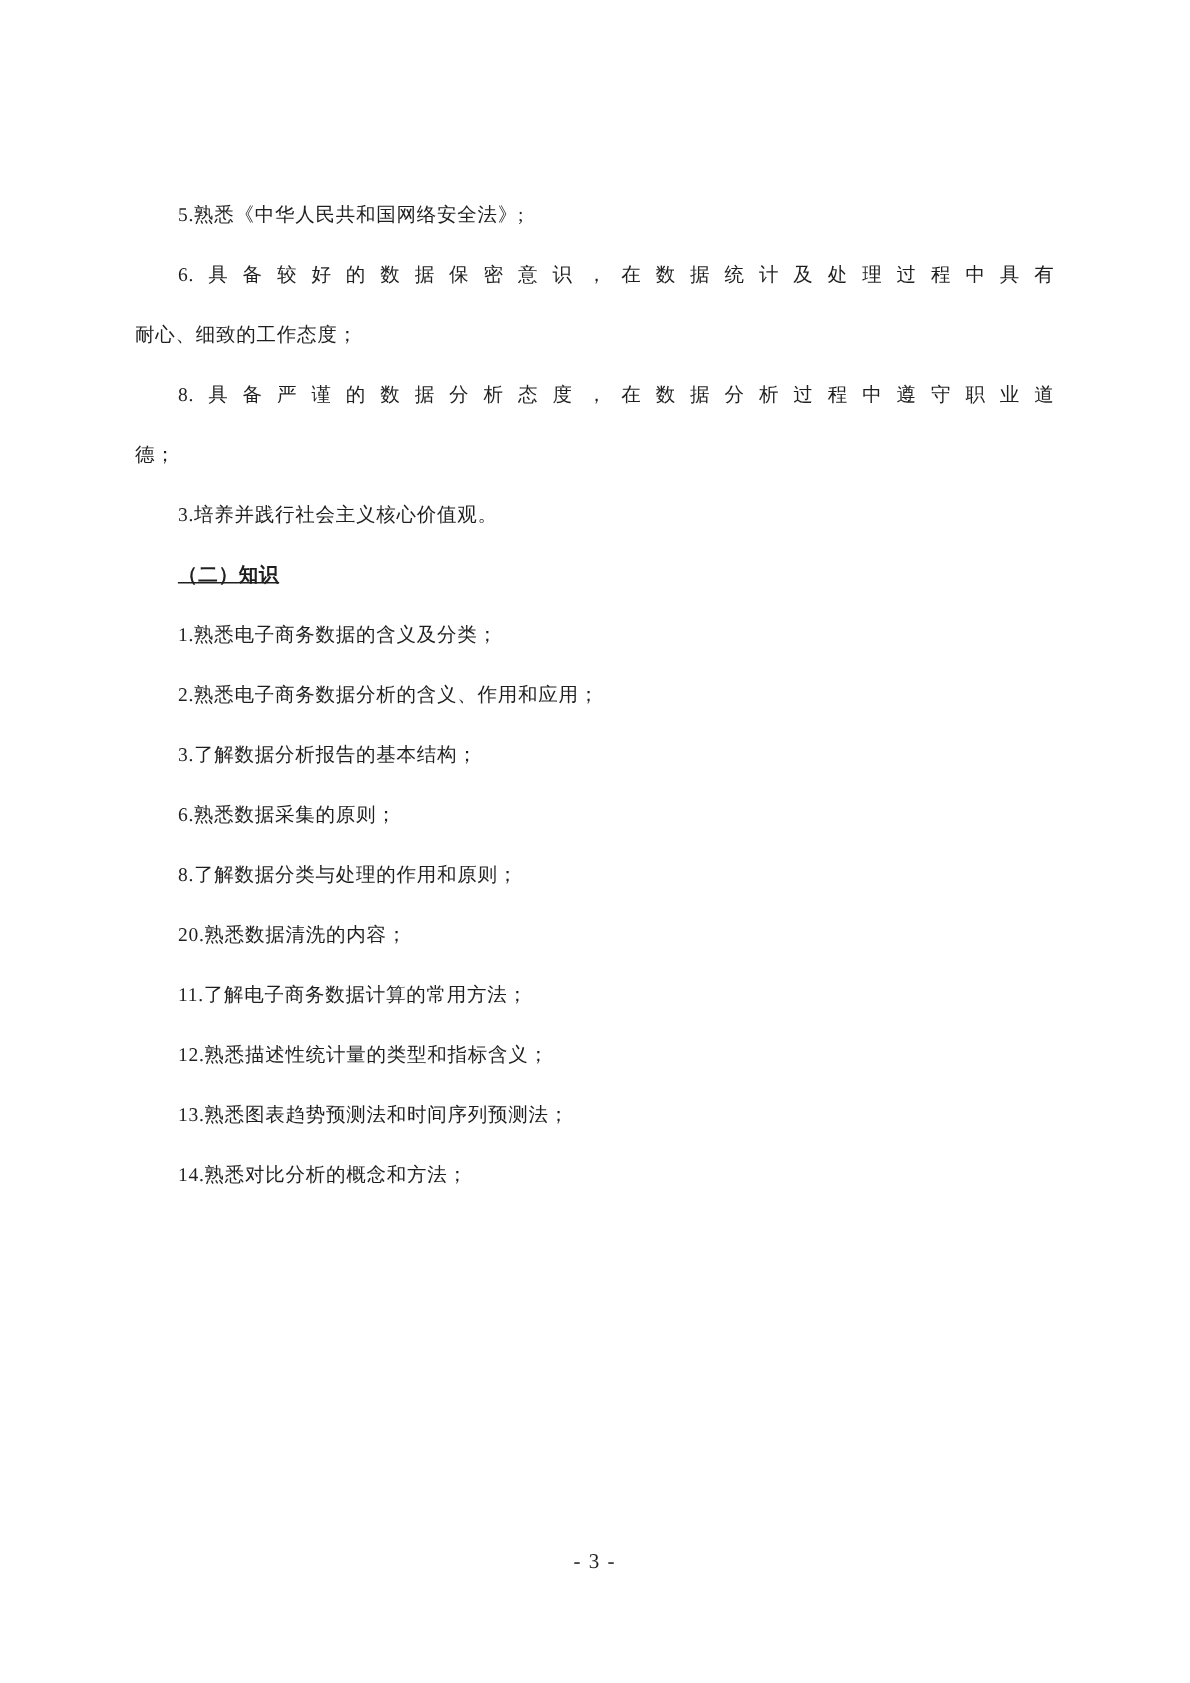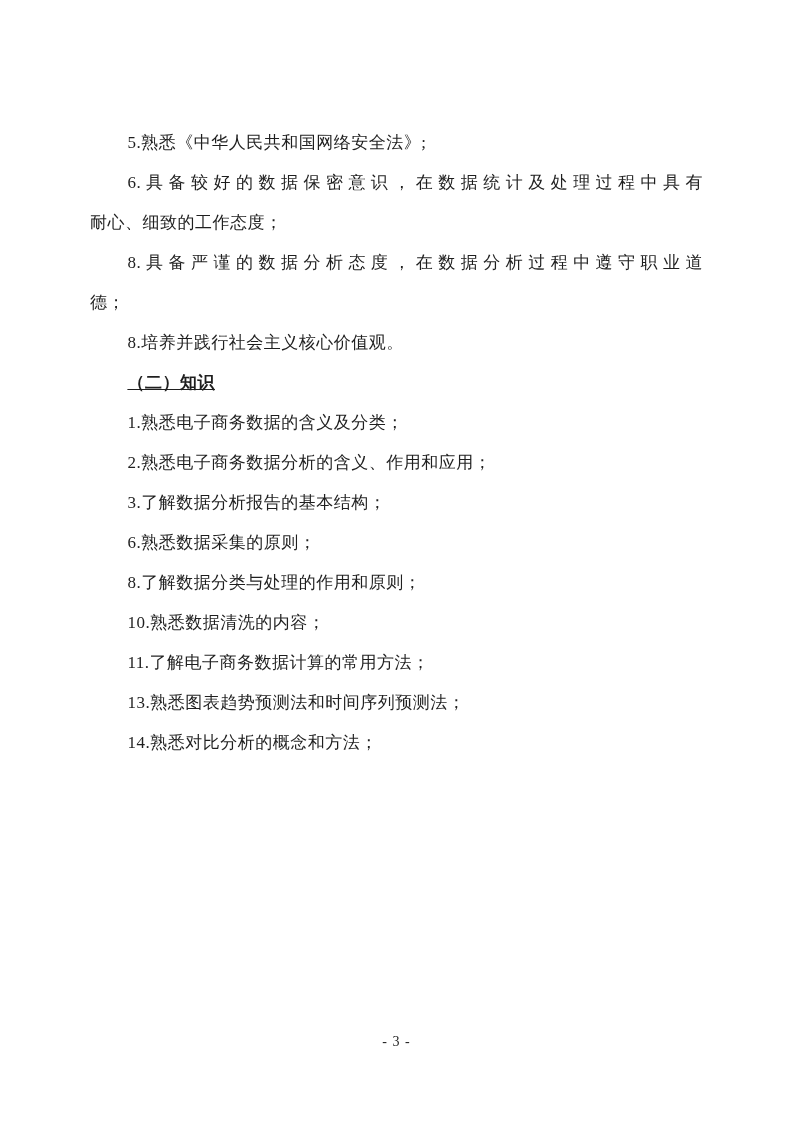"5.熟悉《中华人民共和国网络安全法》;" .ln { font-size: 17px -> 13px }
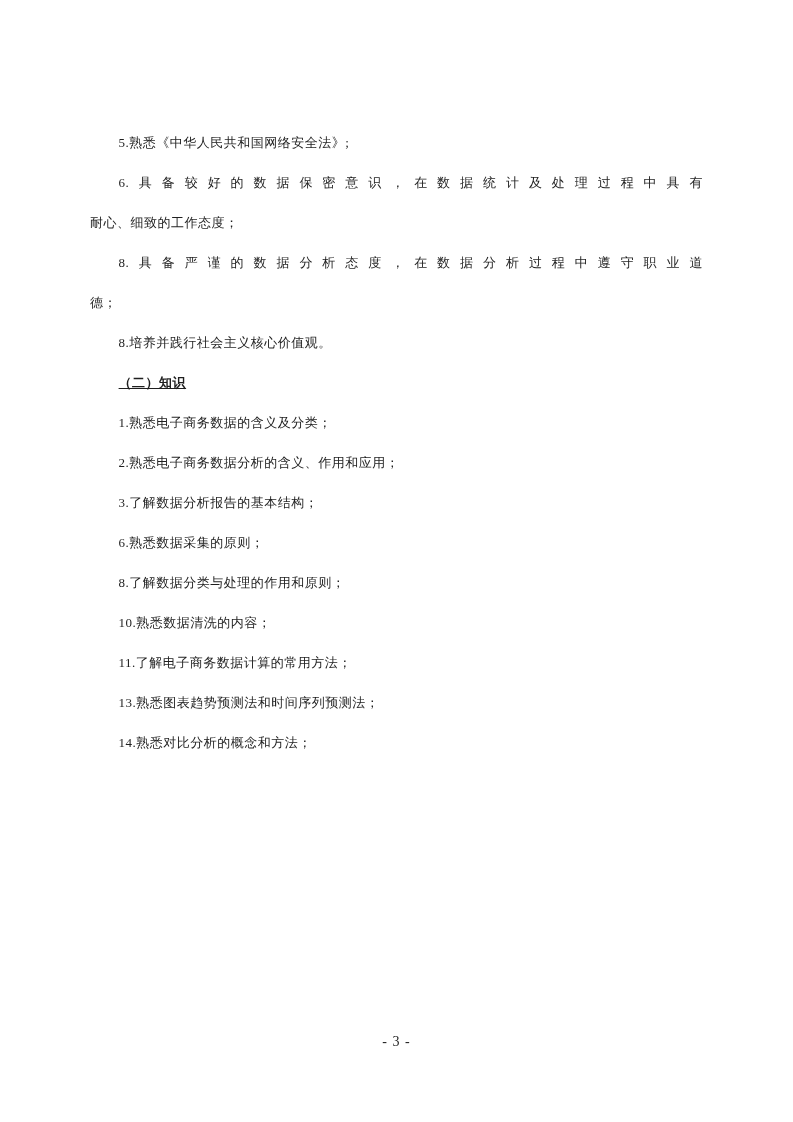"8.培养并践行社会主义核心价值观。" div.ln { text: 8 -> 3 }
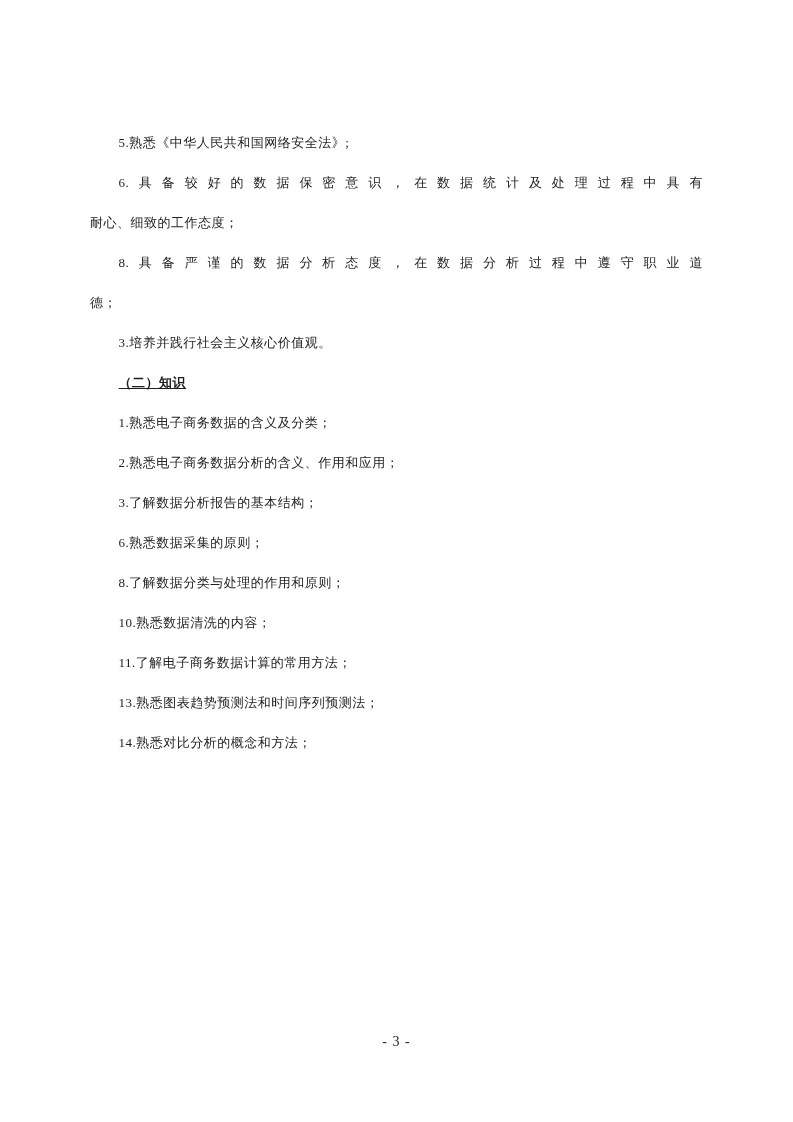"10.熟悉数据清洗的内容；" div.ln { text: 10 -> 20 }
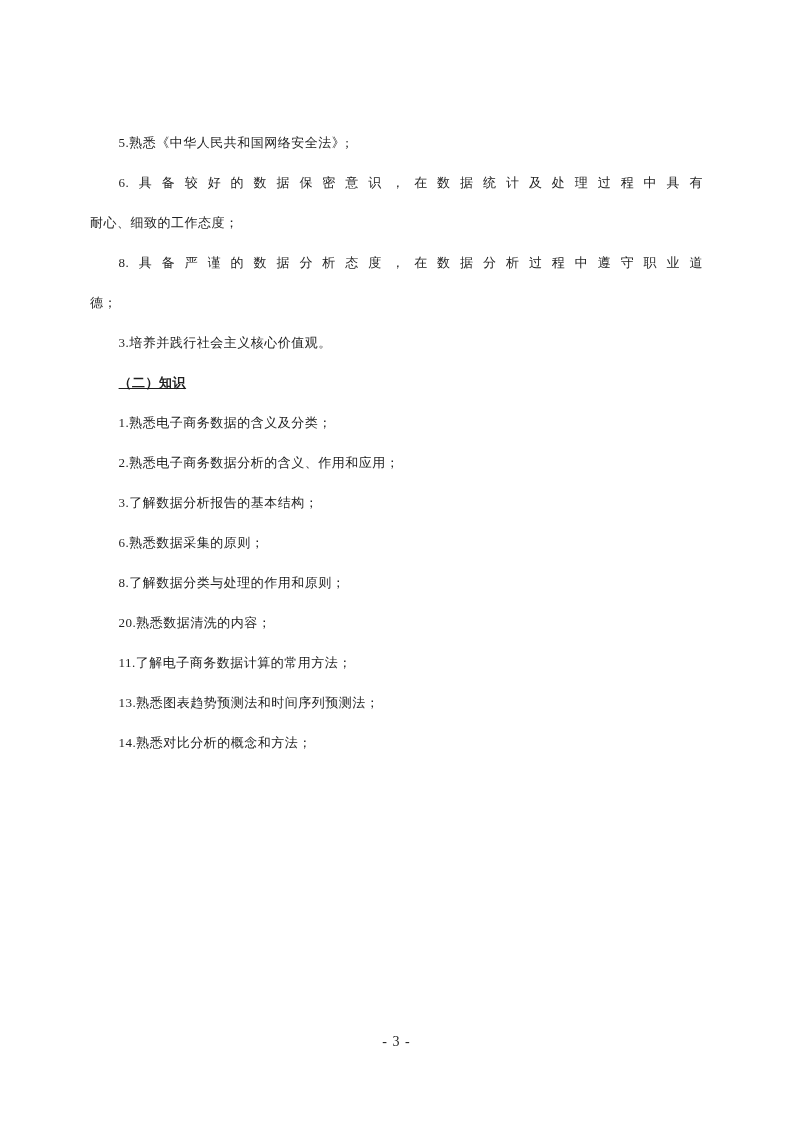"12.熟悉描述性统计量的类型和指标含义；" div.ln { html: none -> <div>12.熟悉描述性统计量的类型和指标含义；</div> }
